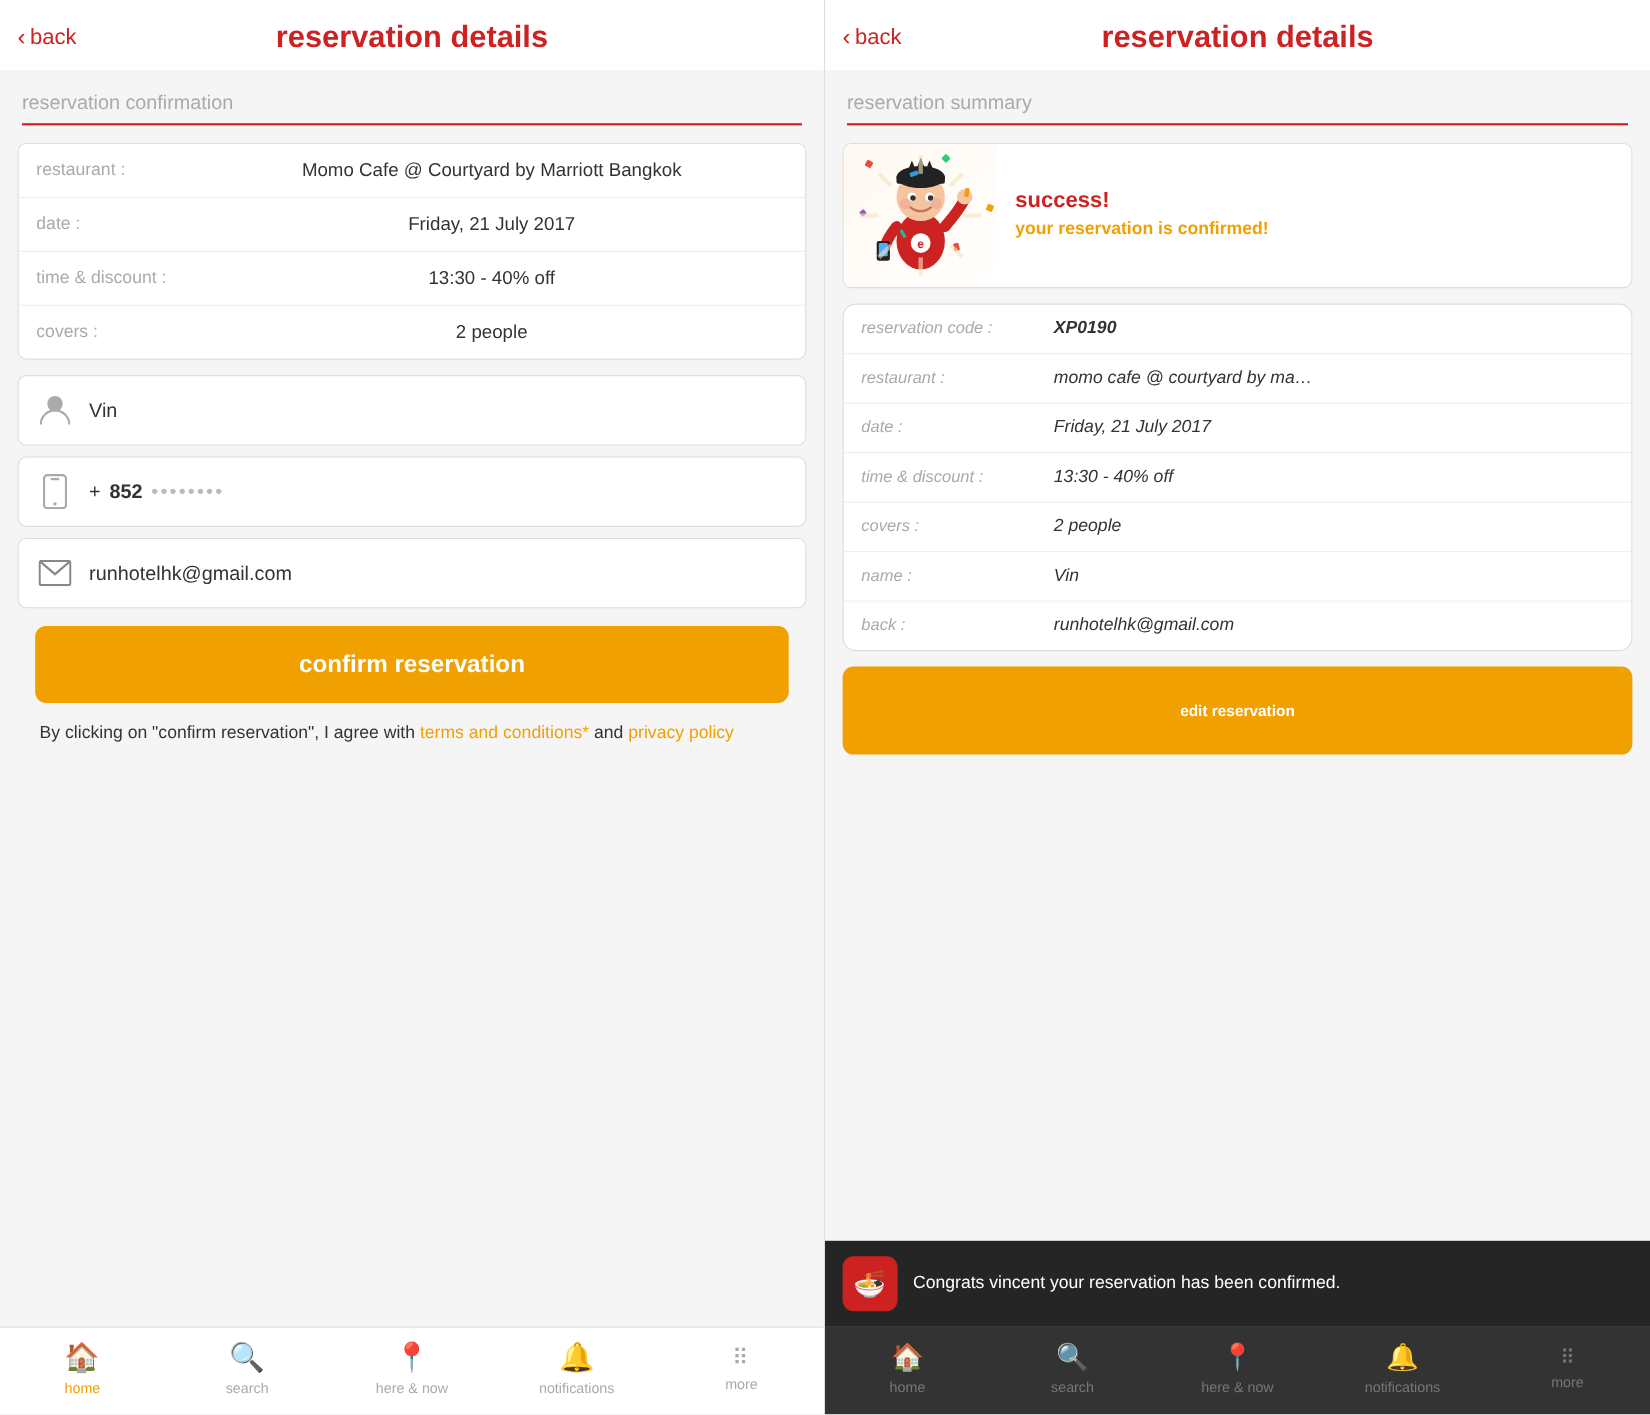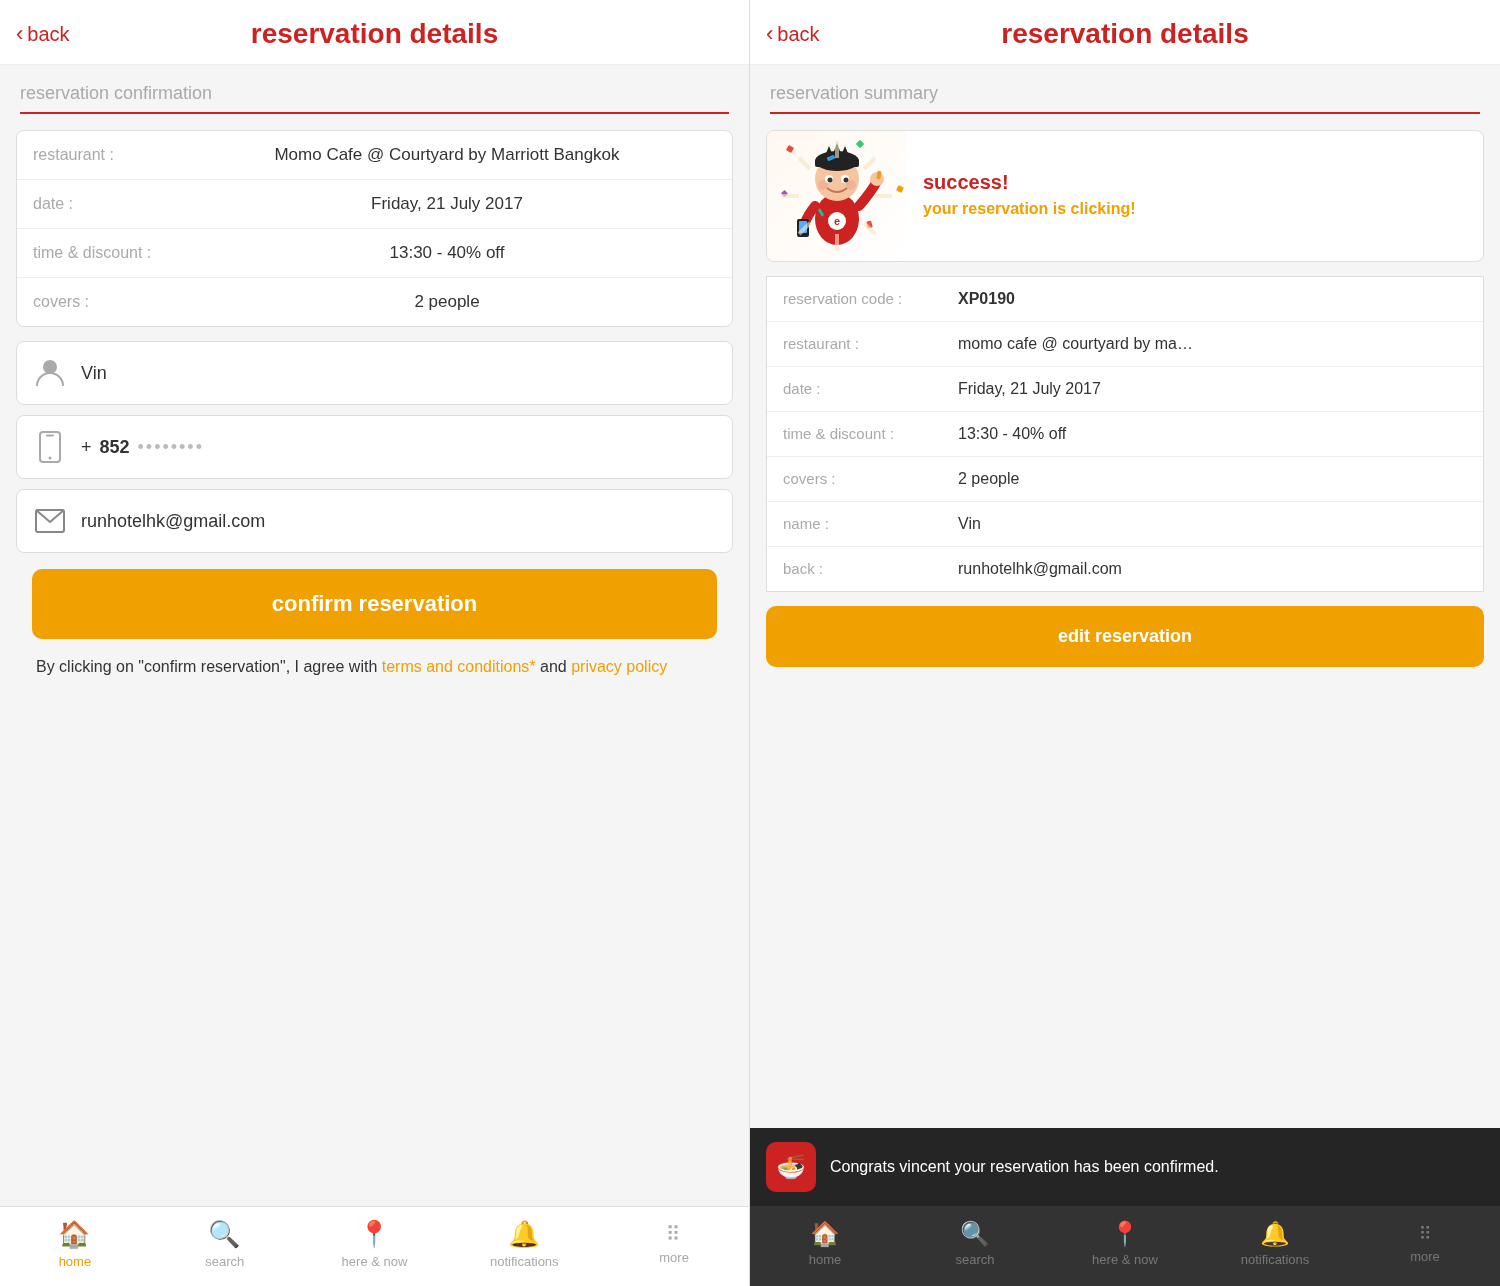"your reservation is clicking!" div.success-subtitle { text: clicking -> confirmed }
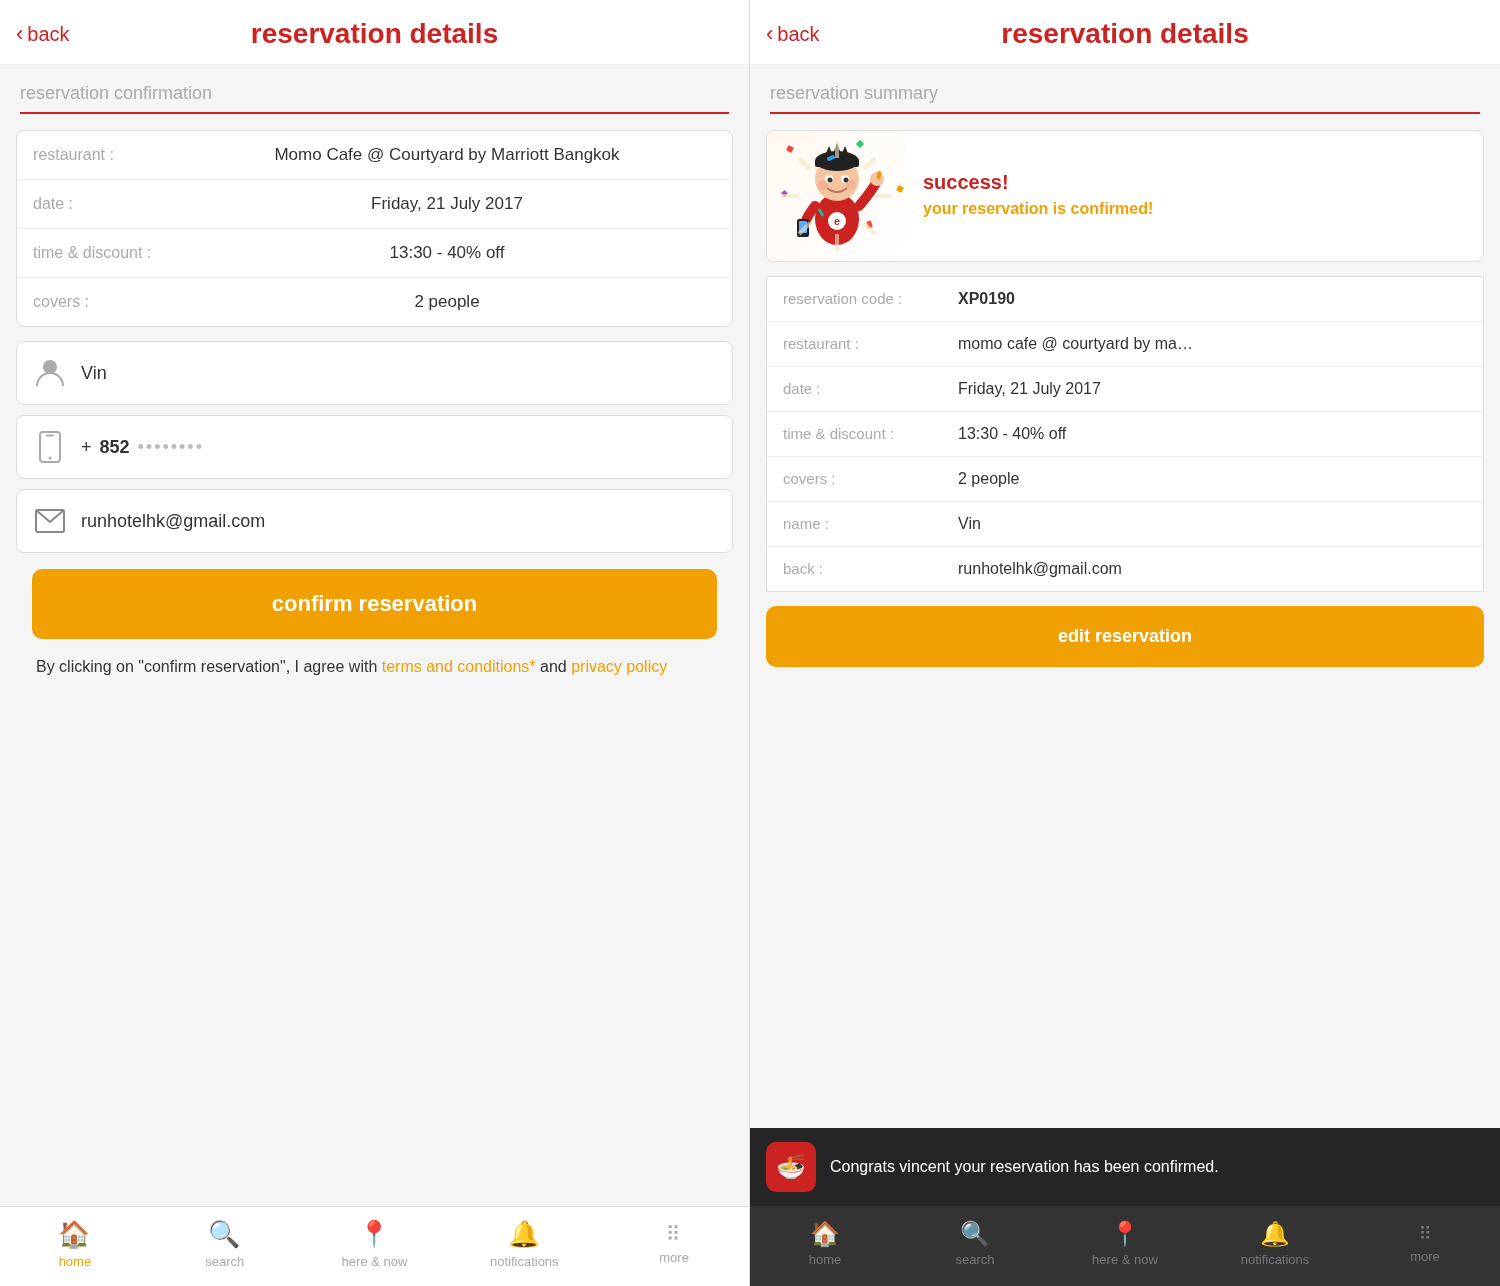"reservation code :" .summary-card { border-radius: 0 -> 12px; font-style: none -> italic }
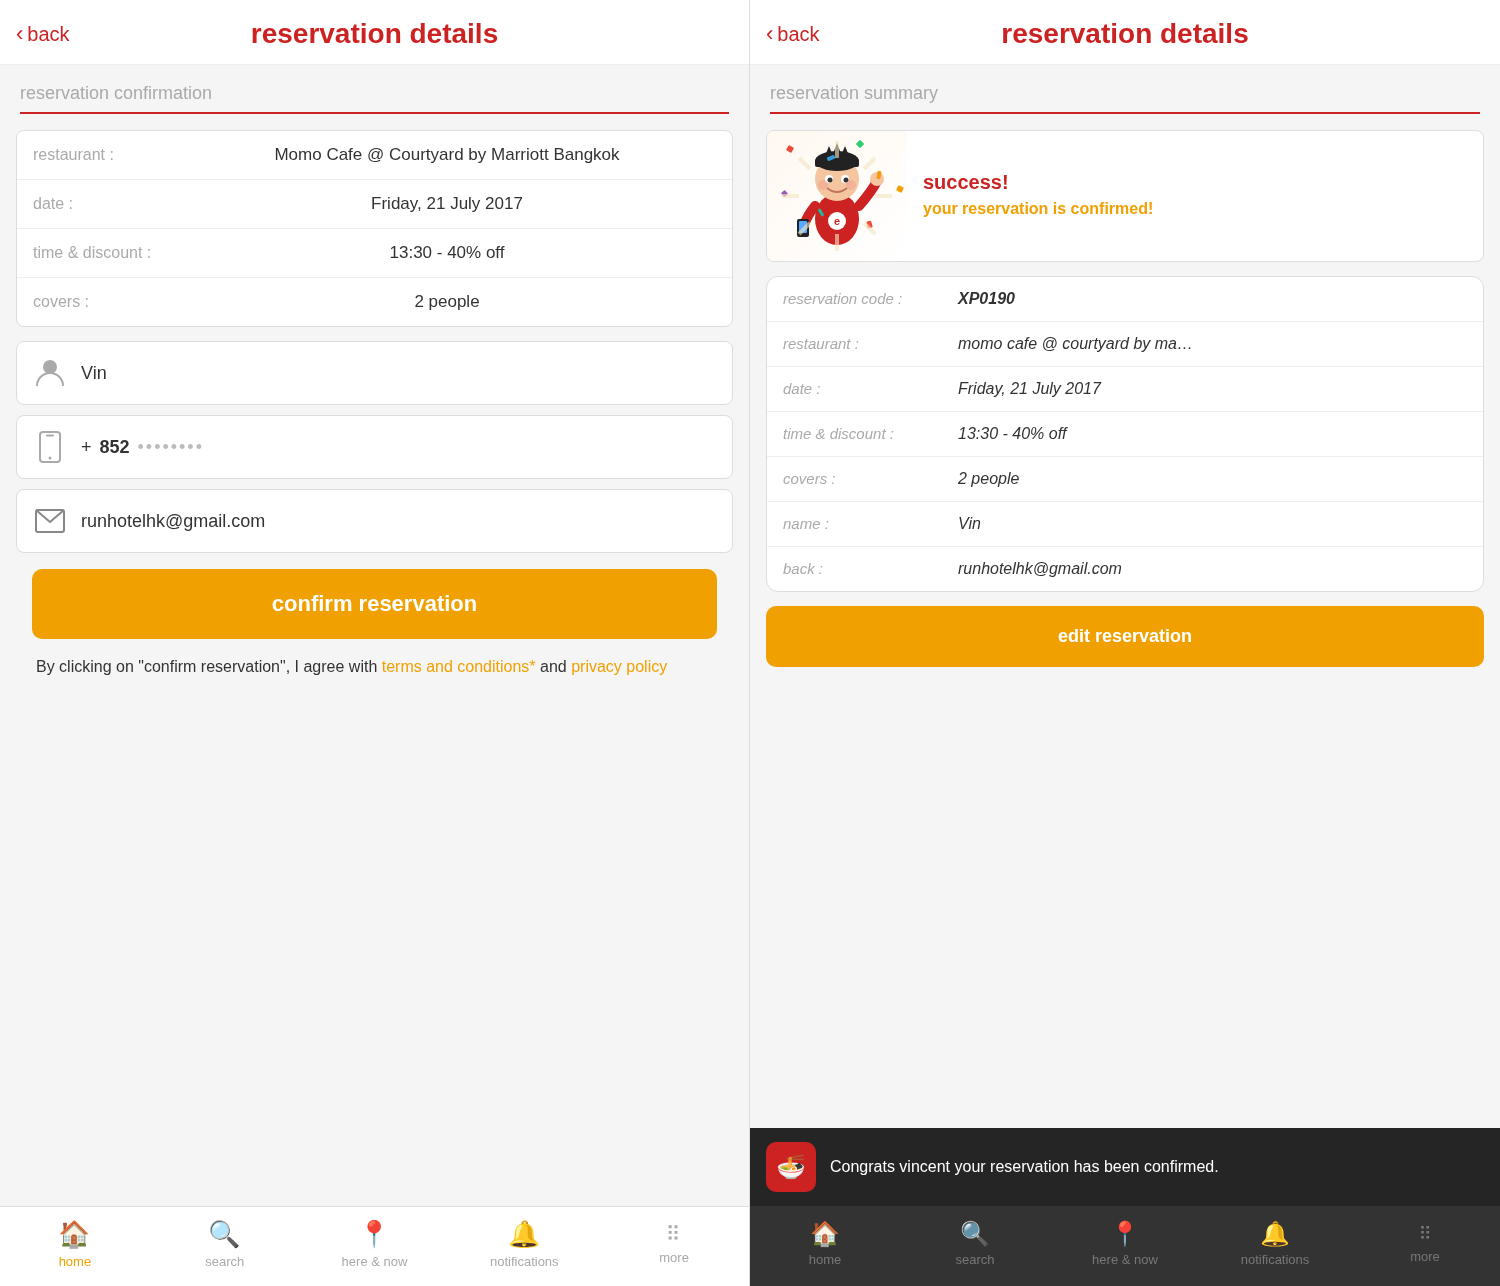"edit reservation" .btn-edit { font-size: 18px -> 14px; padding: 20px -> 32px }
